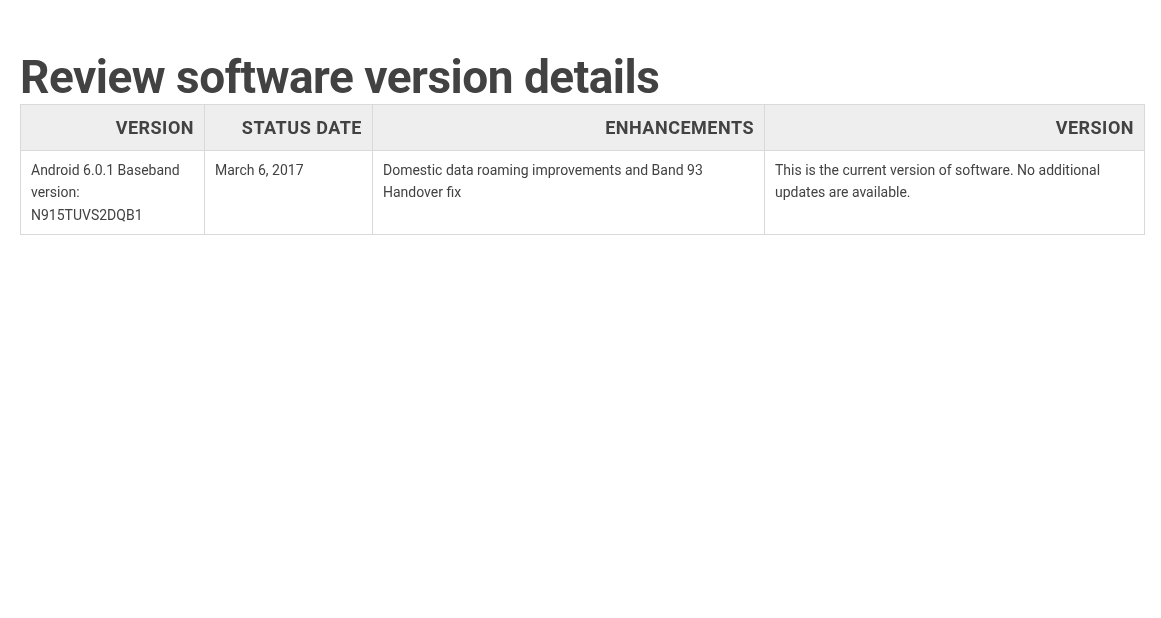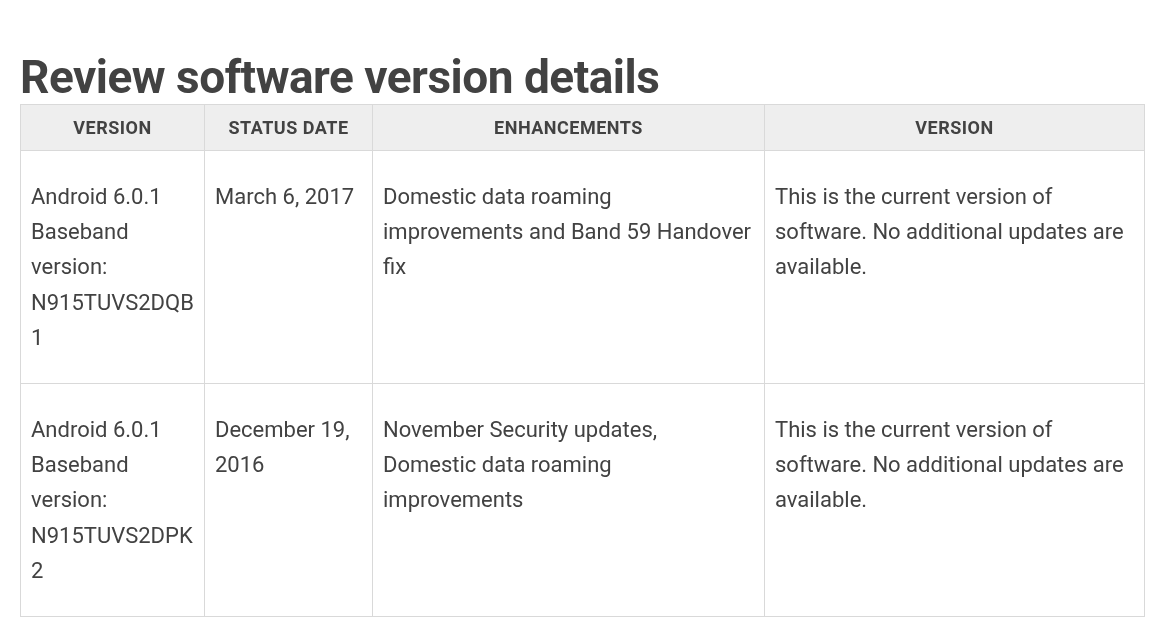"VERSION" th { text-align: center -> right }
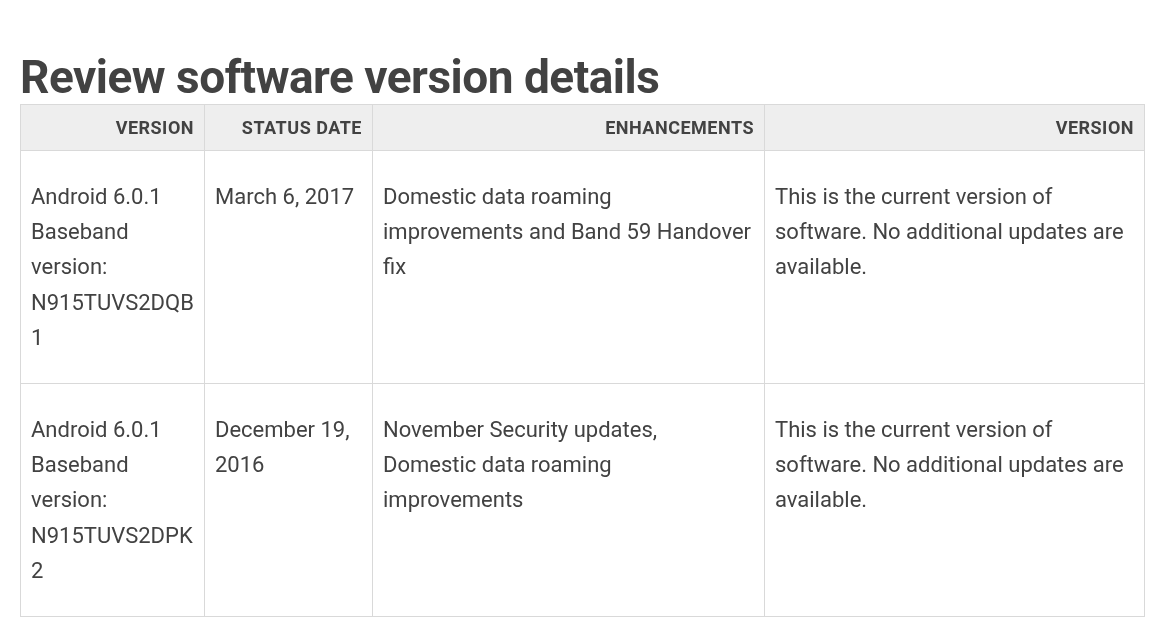"Android 6.0.1 Baseband version:" td { font-size: 22px -> 14px; padding: 28px 10px -> 8px 10px }
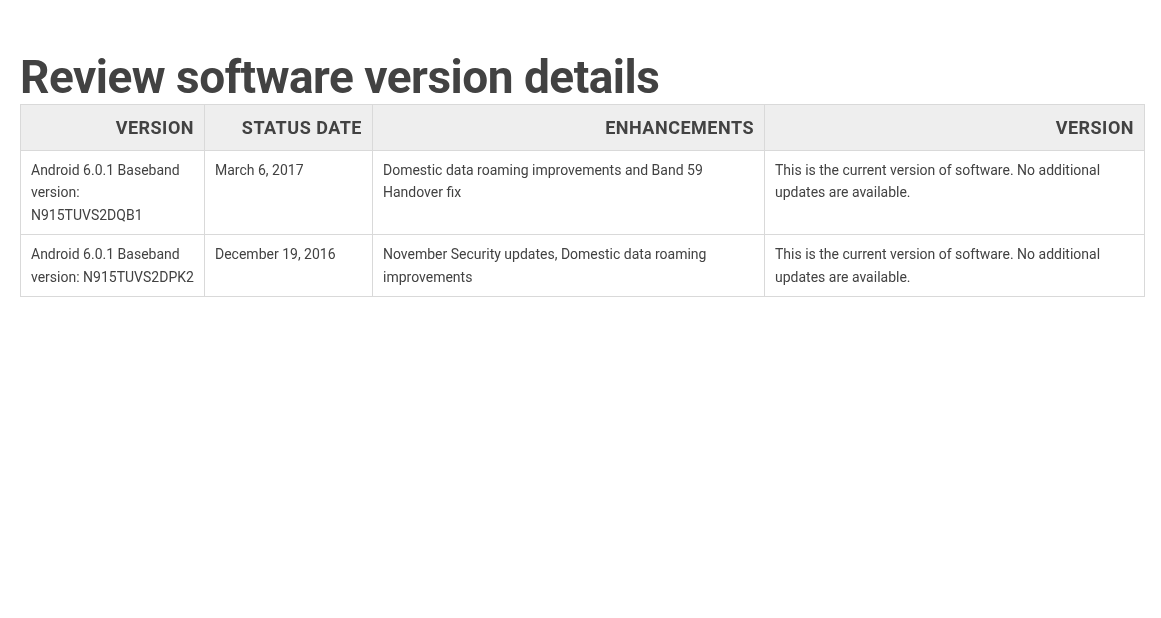"Domestic data roaming improvements and" td { text: 59 -> 93 }
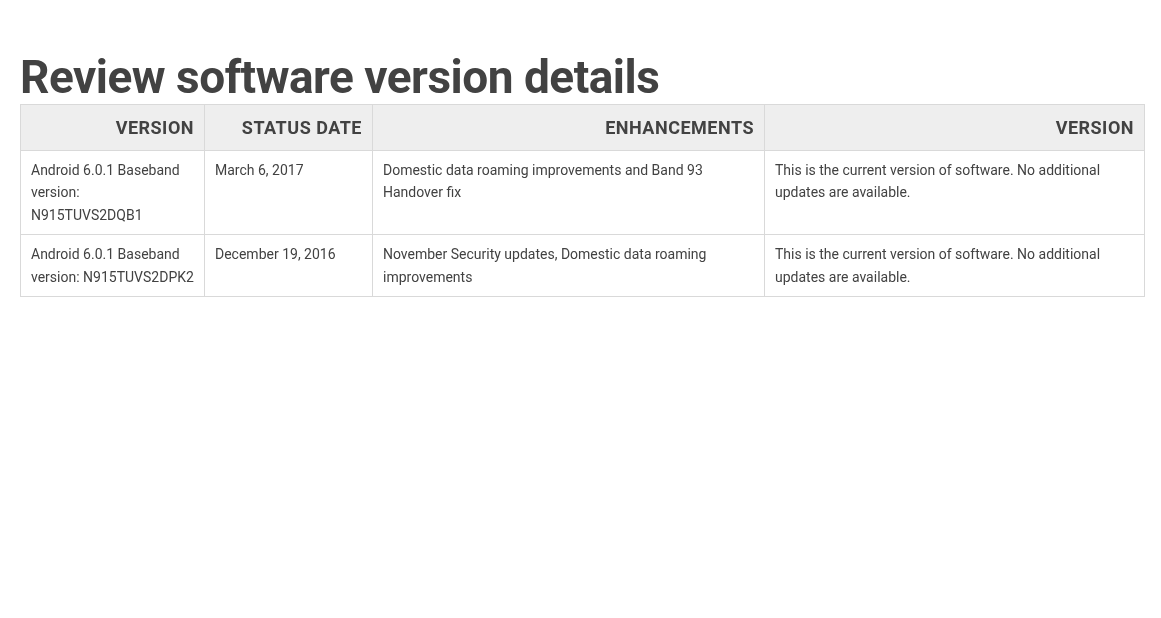"Android 6.0.1 Baseband version: N915TUVS2DPK2" tr { html: <tr> <td>Android 6.0.1 Baseband version: N915TUVS2DPK2</td> <td>December 19, 2016</td> <td>November Security updates, Domestic data roaming improvements</td> <td>This is the current version of software. No additional updates are available.</td> </tr> -> none }
